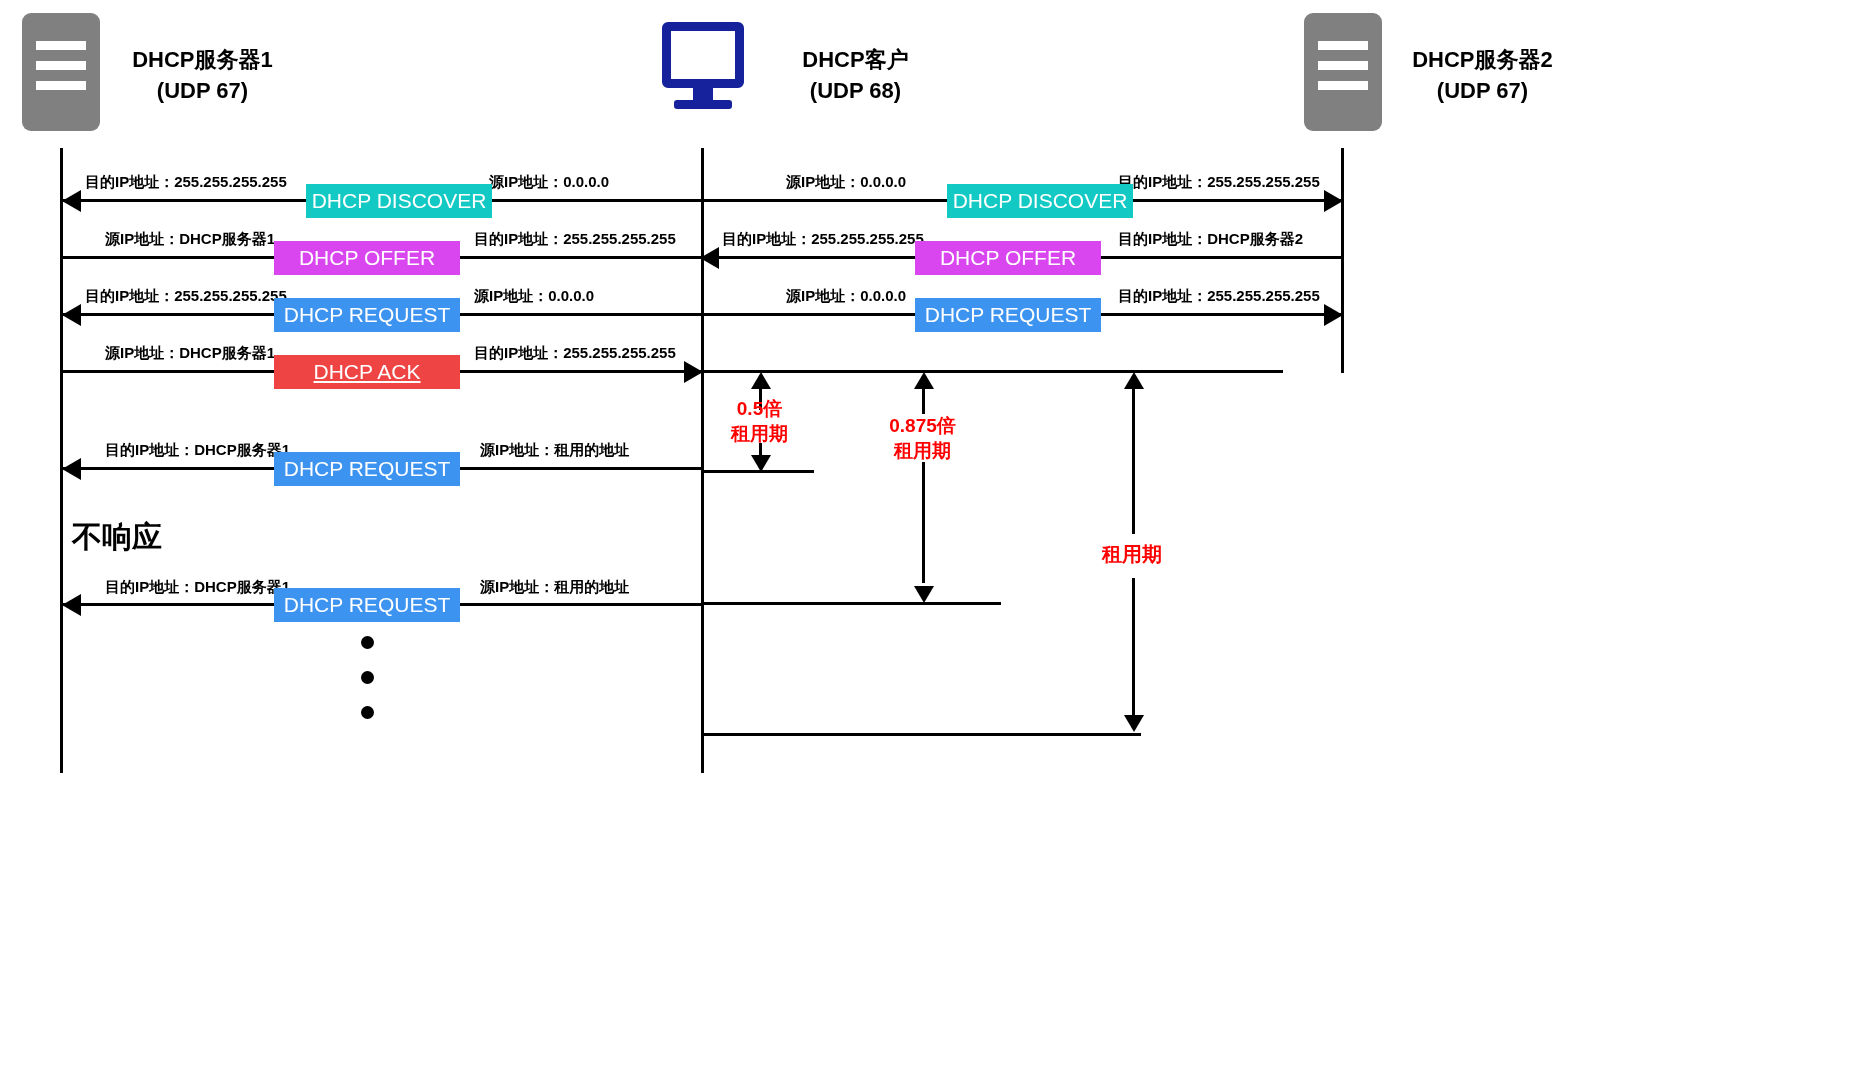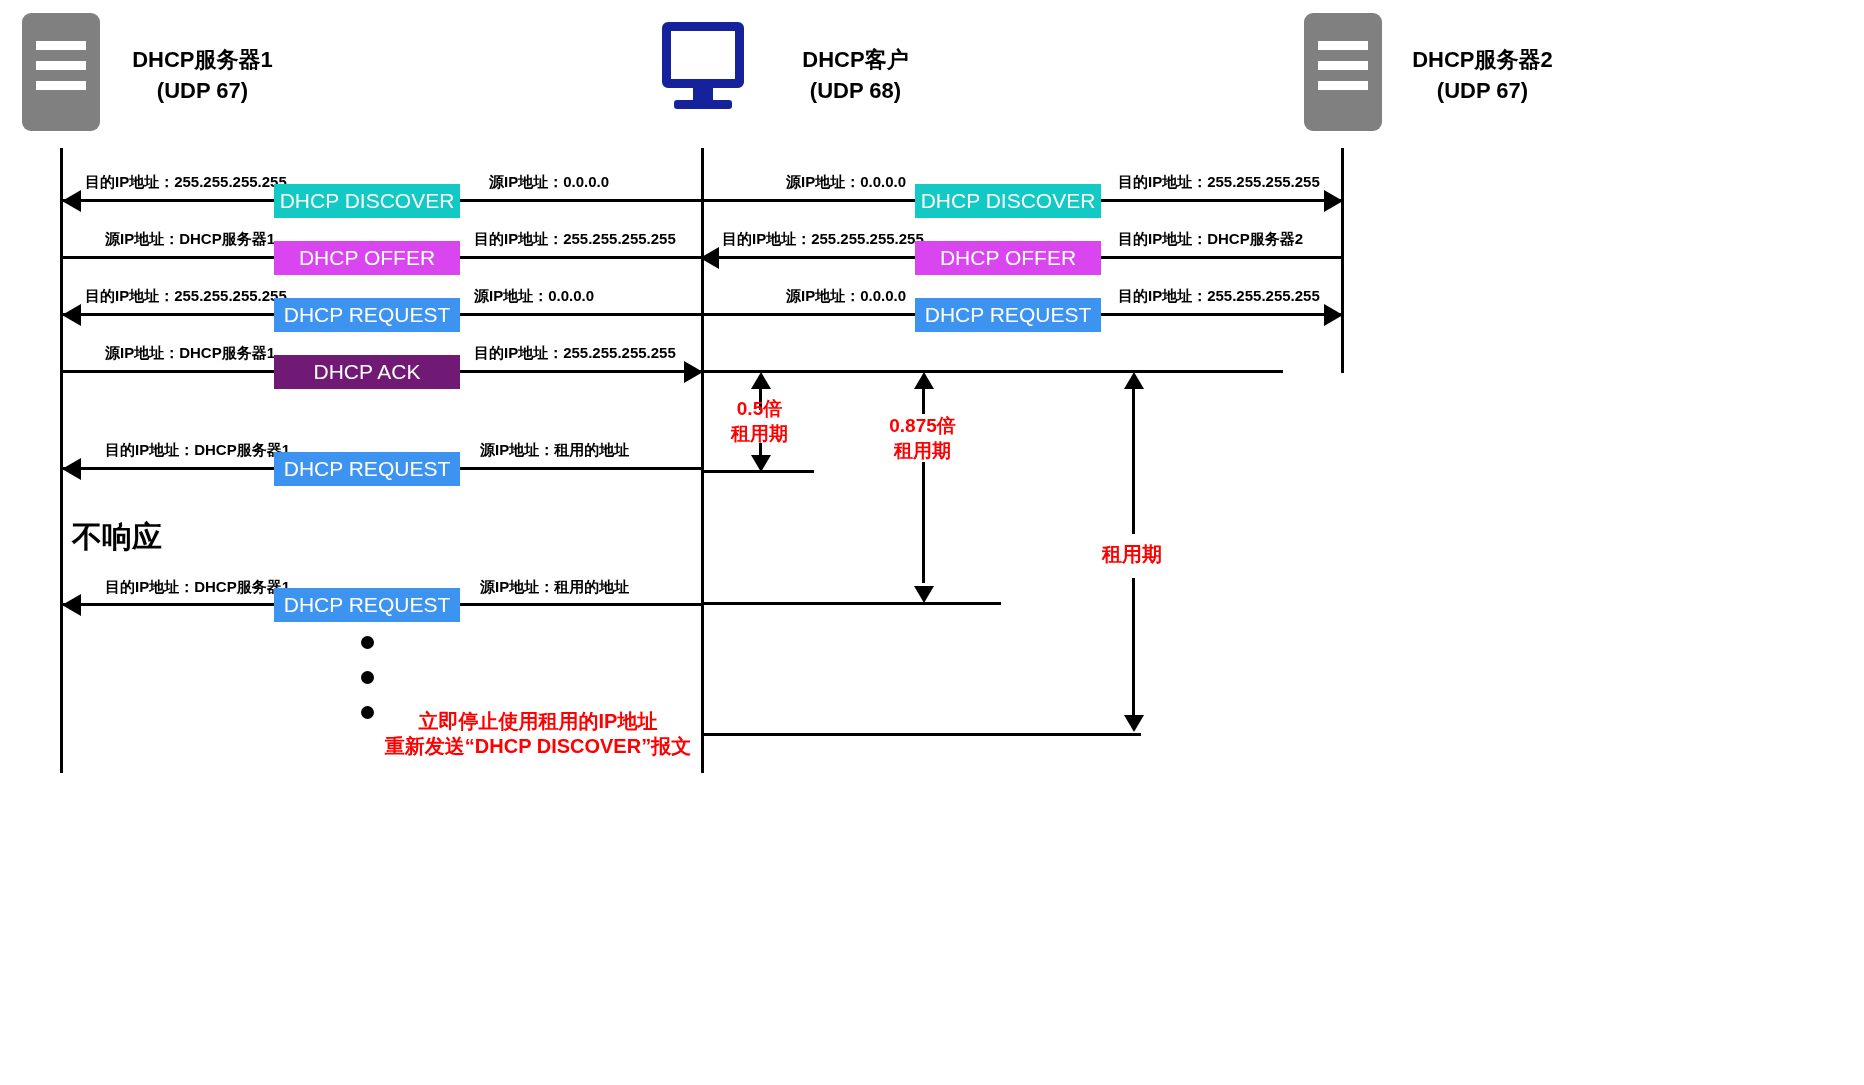"DHCP DISCOVER" .chip.discover { margin-left: none -> 32px }
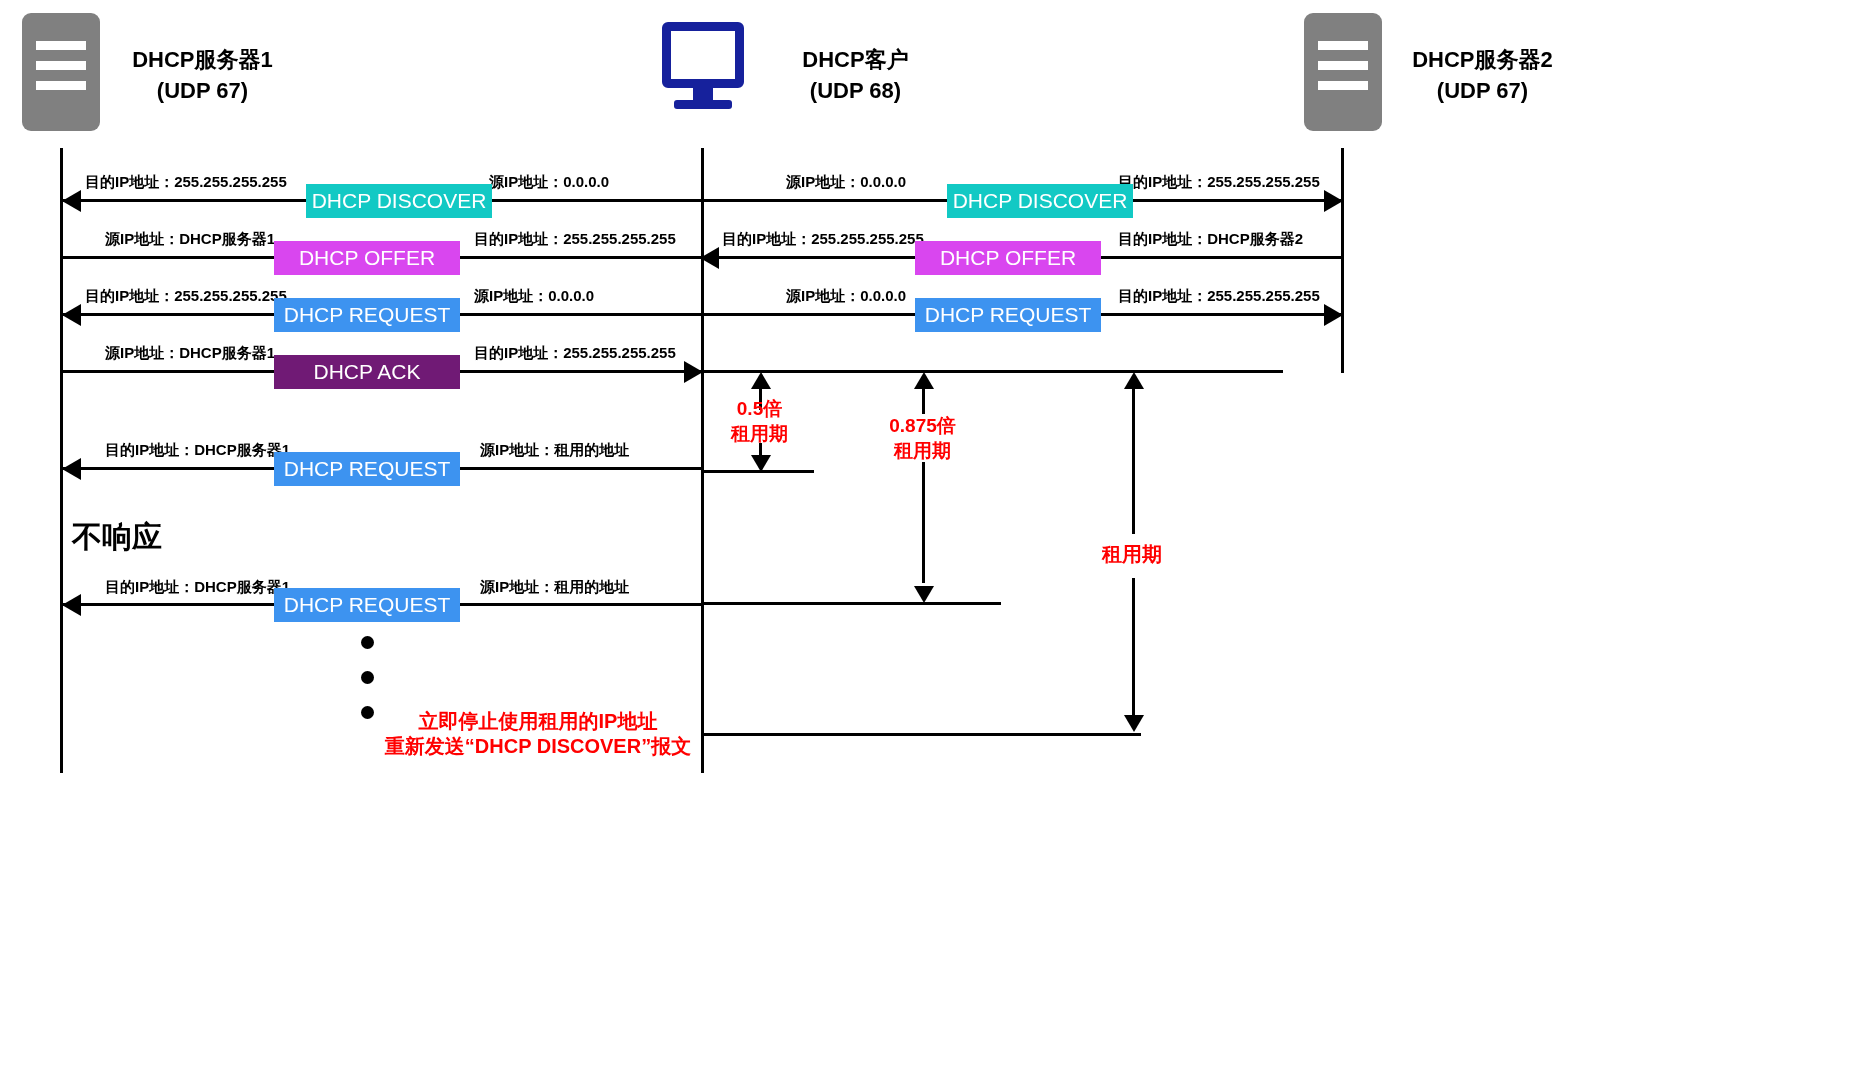"DHCP ACK" .chip.ack { background: #701a75 -> #ef4444; text-decoration: none -> underline }
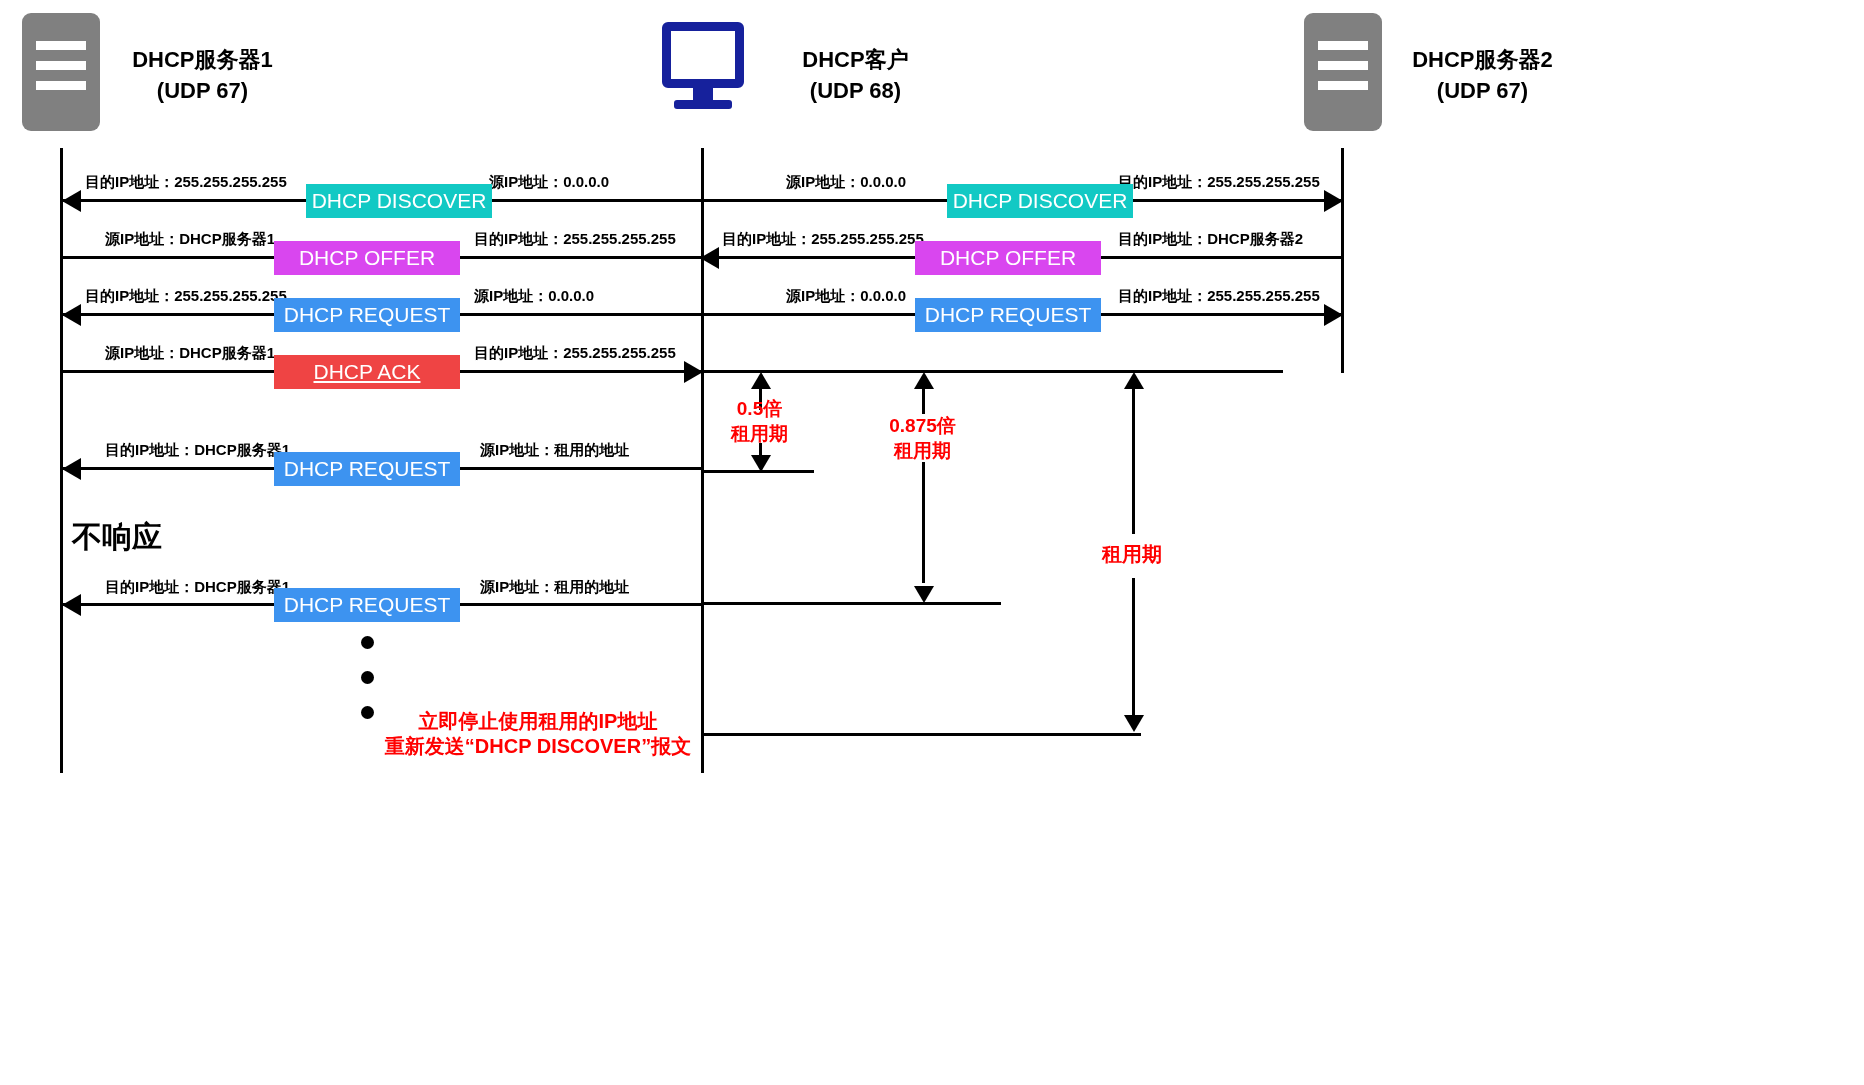"立即停止使用租用的IP地址" div.red-note { html: <div> <div>立即停止使用租用的IP地址</div> <div>重新发送“DHCP DISCOVER”报文</div> </div> -> none }
